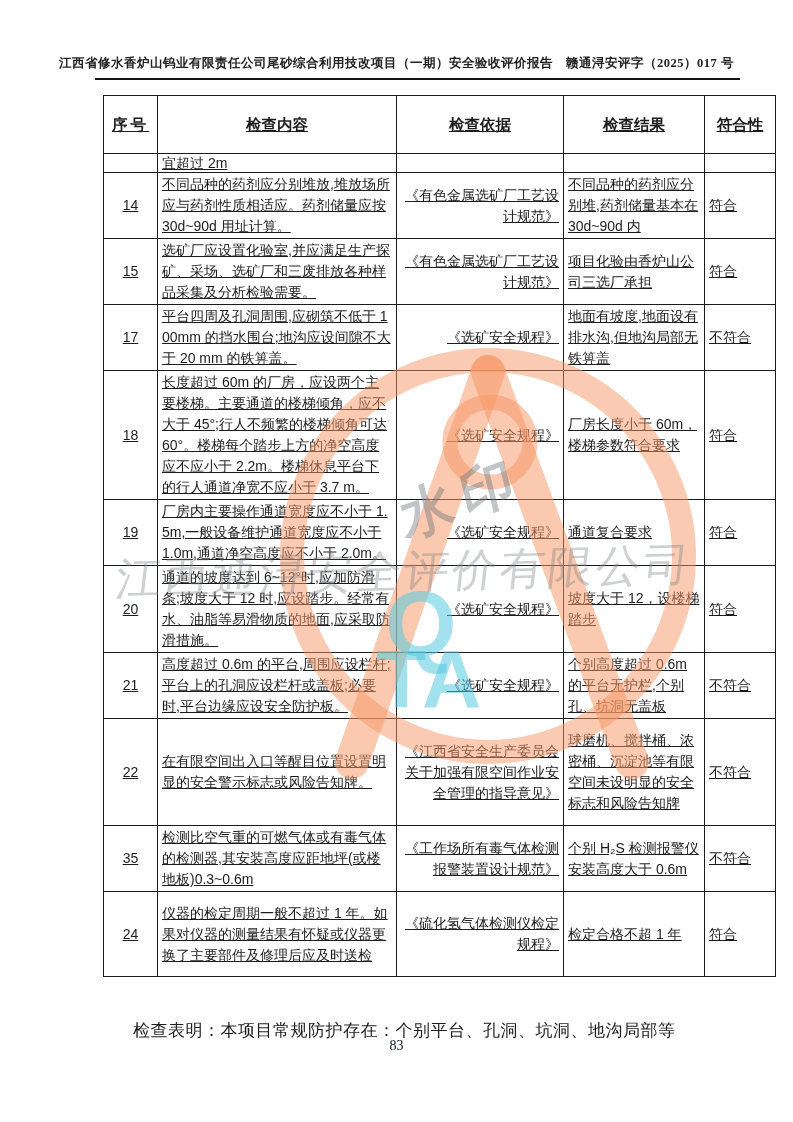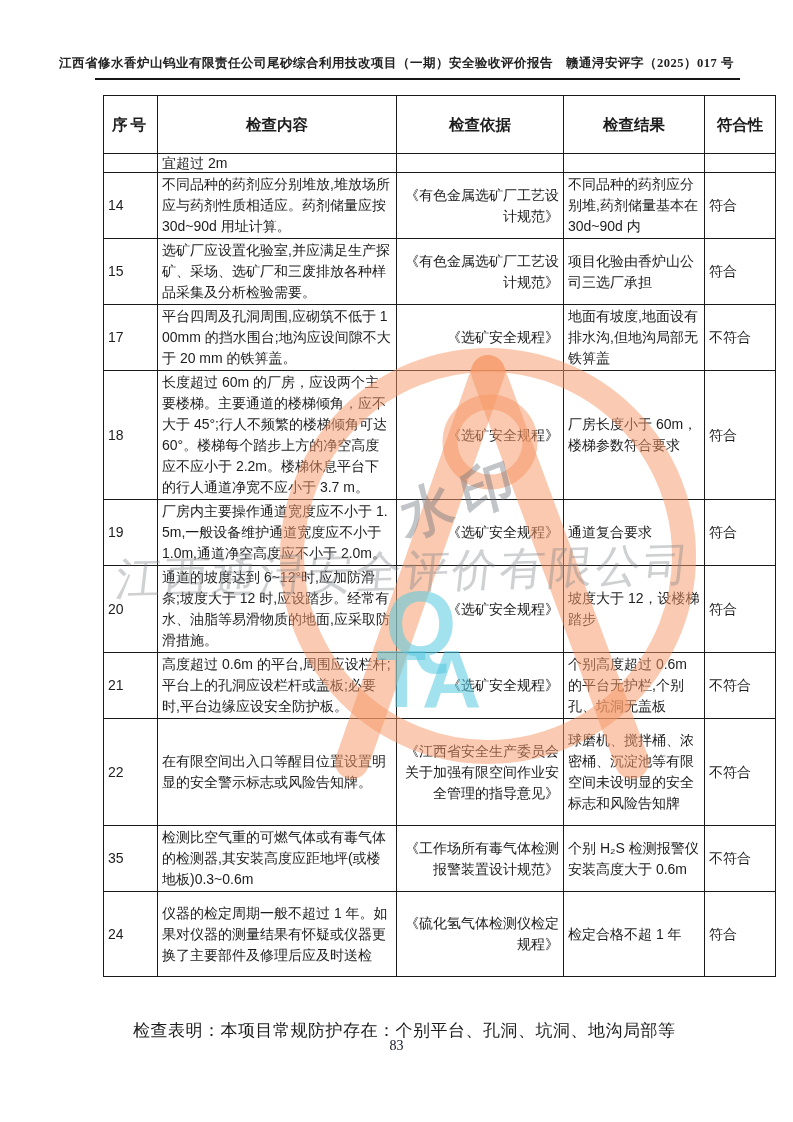"序号" table.inspection { text-decoration: none -> underline }
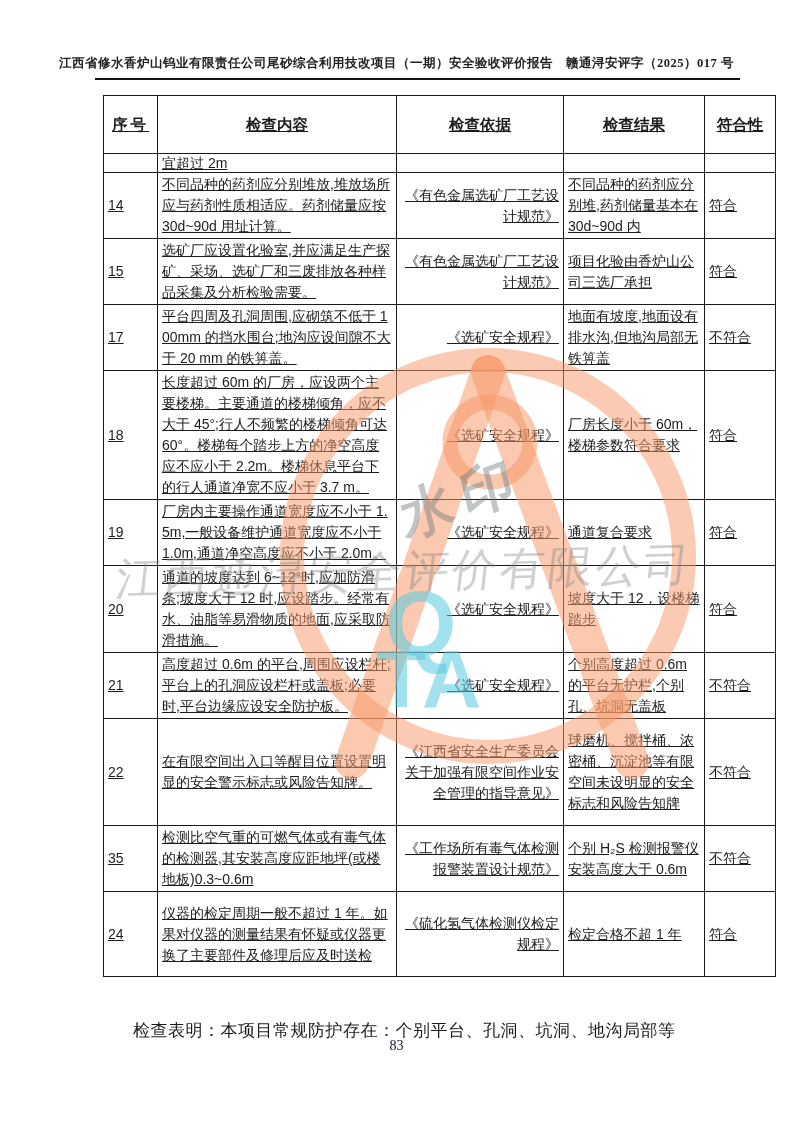"14" .col-no { text-align: none -> center }
